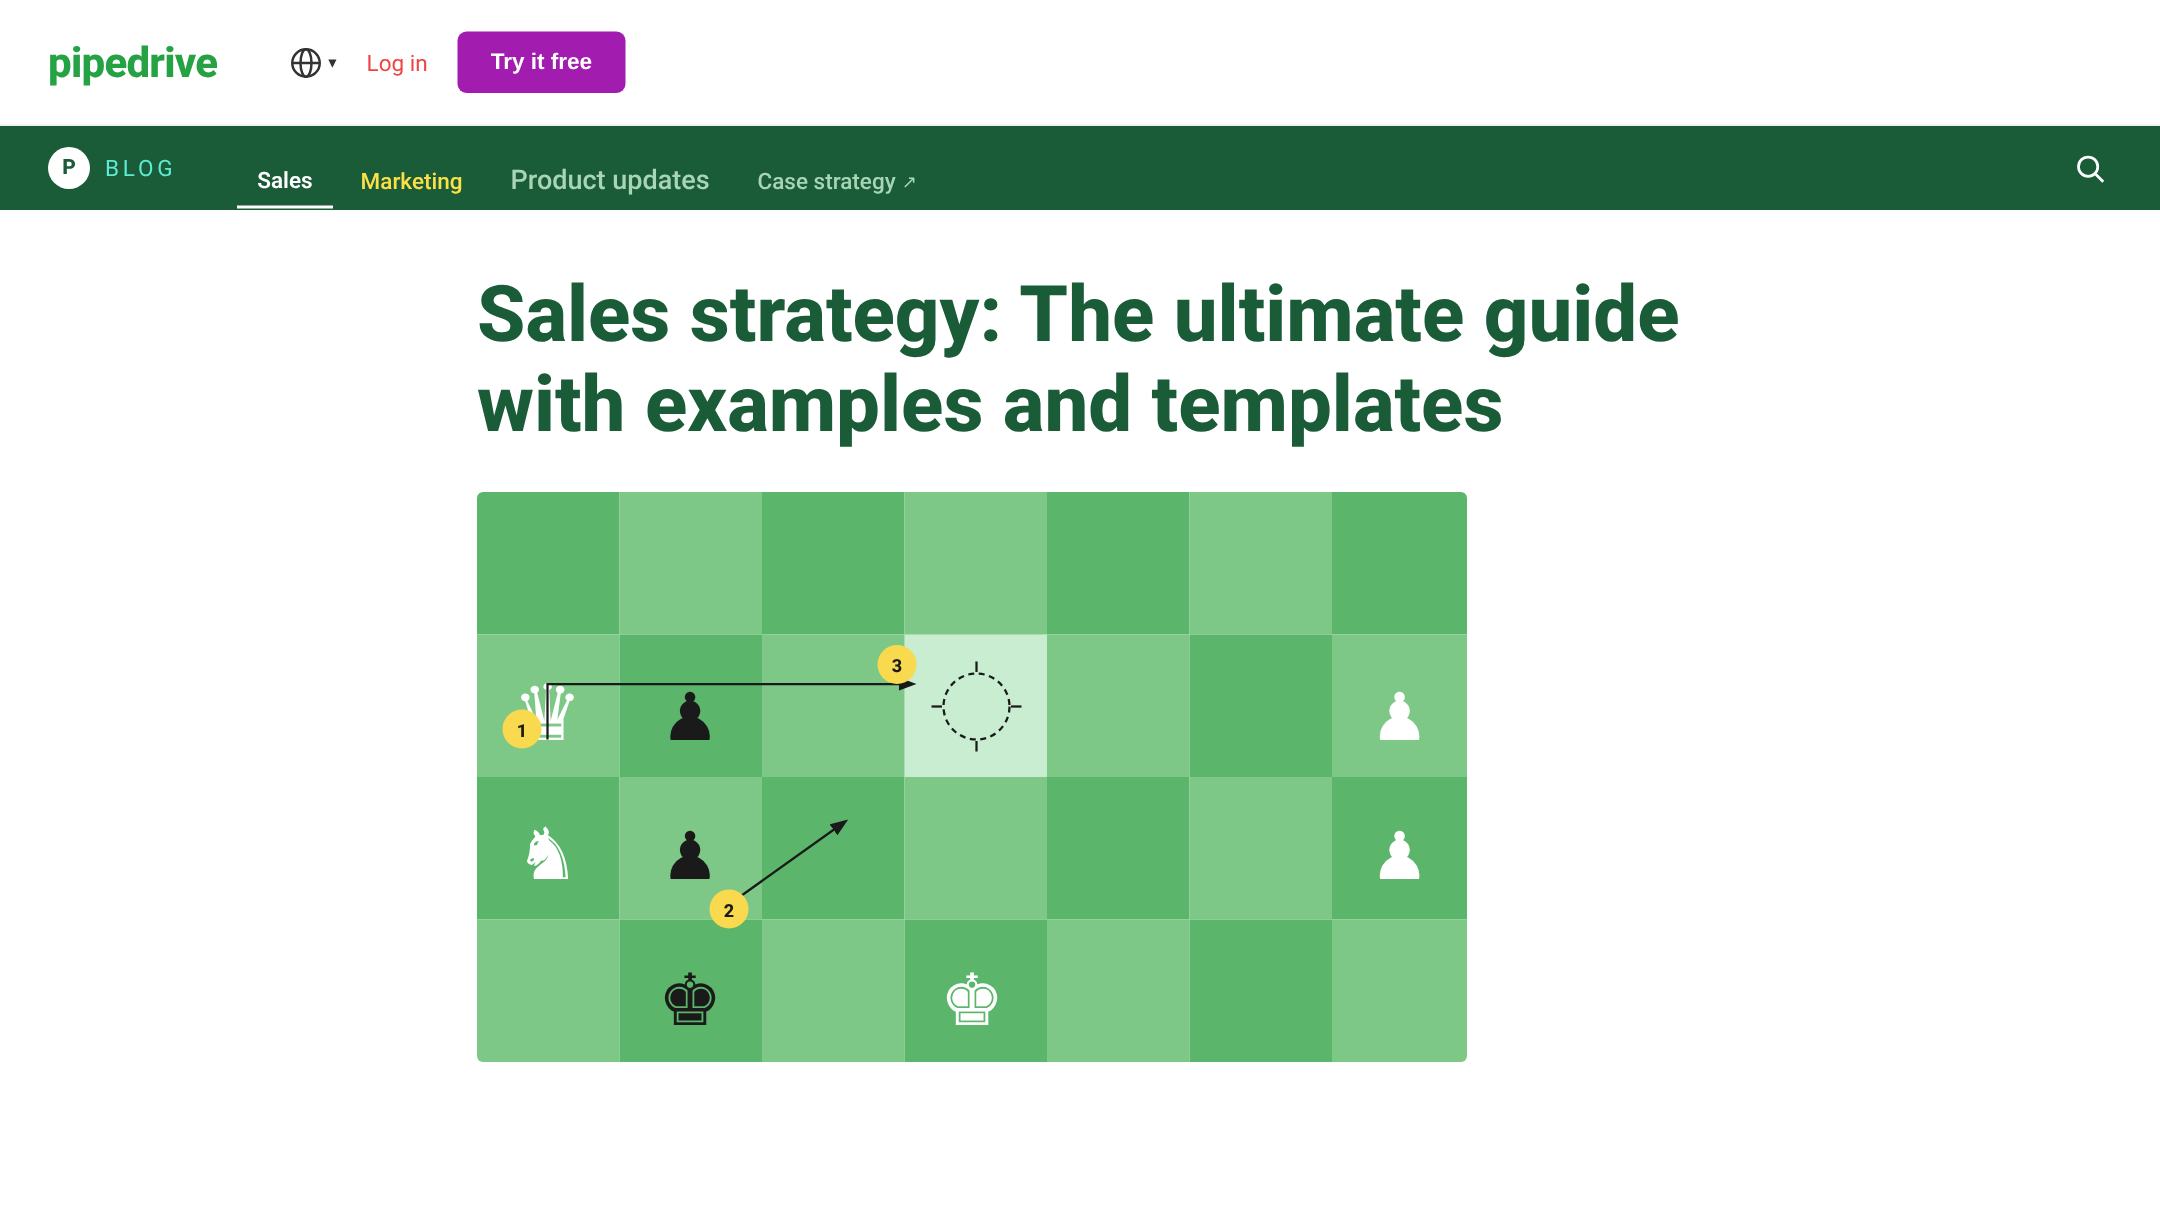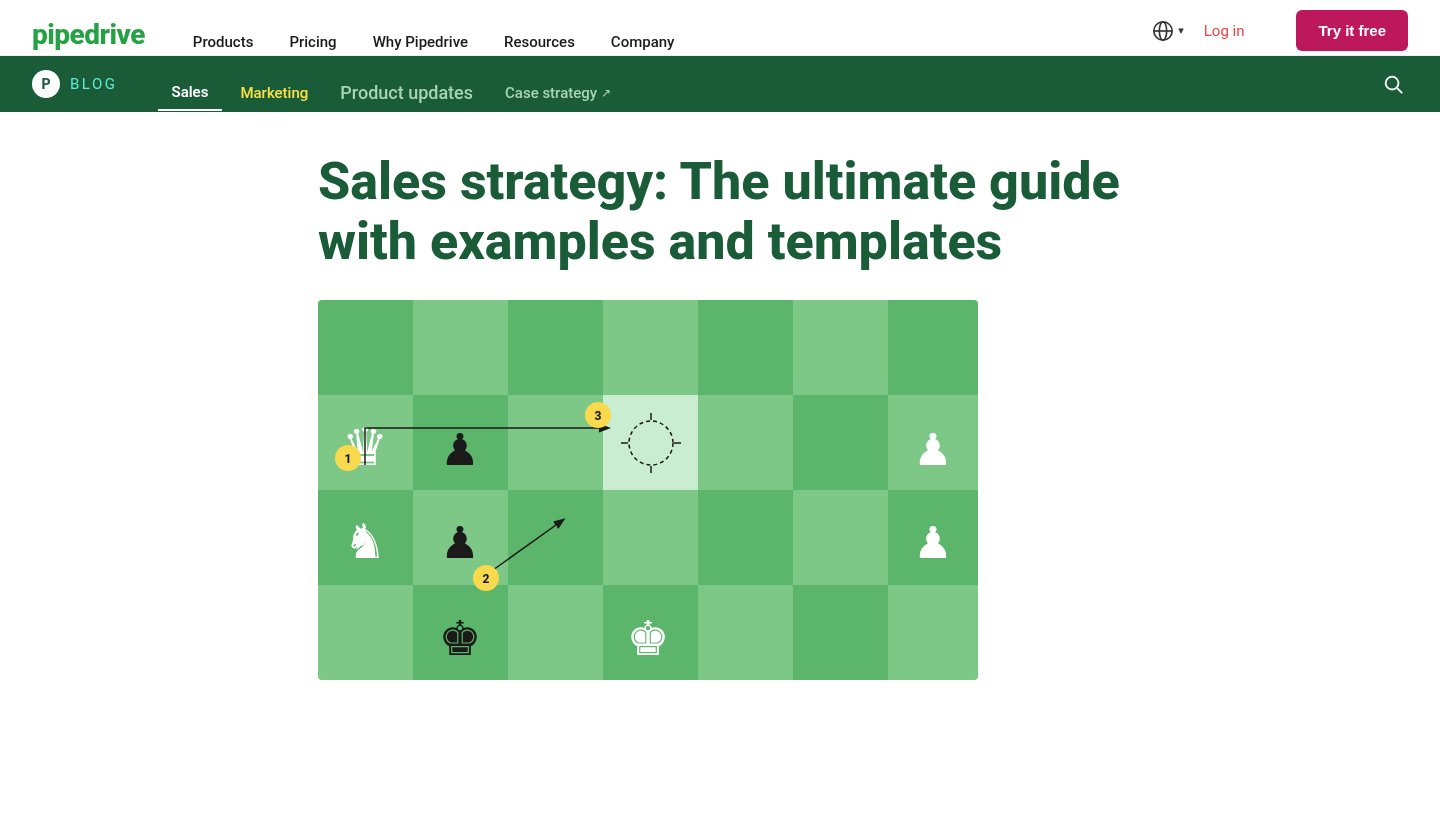"pipedrive" nav { align-items: flex-end -> center; height: 56px -> 84px; padding: 4px 32px -> 16px 32px }
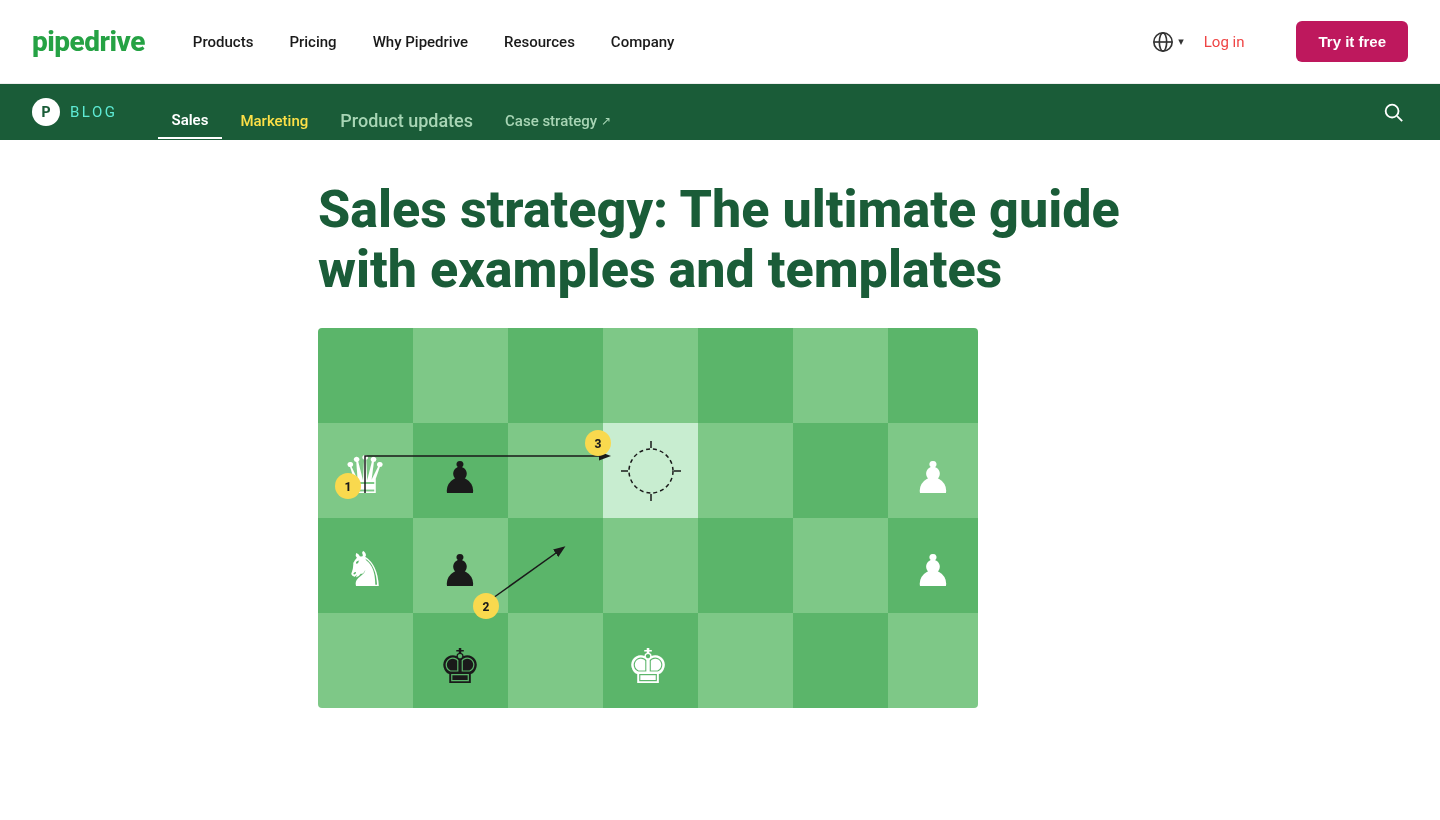"Products" div { html: <div> <a>Products</a> <a>Pricing</a> <a>Why Pipedrive</a> <a>Resources</a> <a>Company</a> </div> -> none }
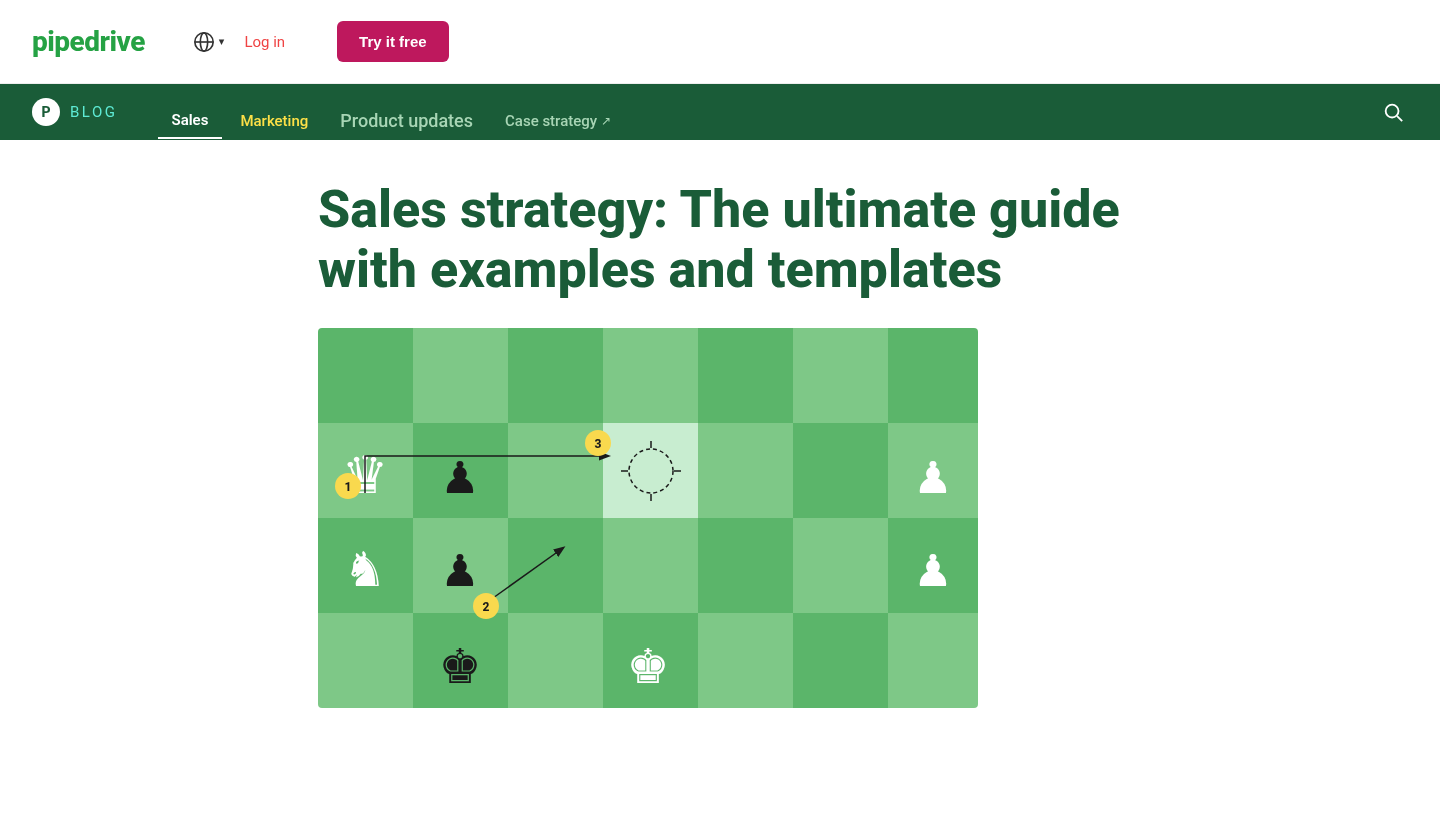"Try it free" button { background: #be185d -> #a21caf; margin-left: 32px -> none }
